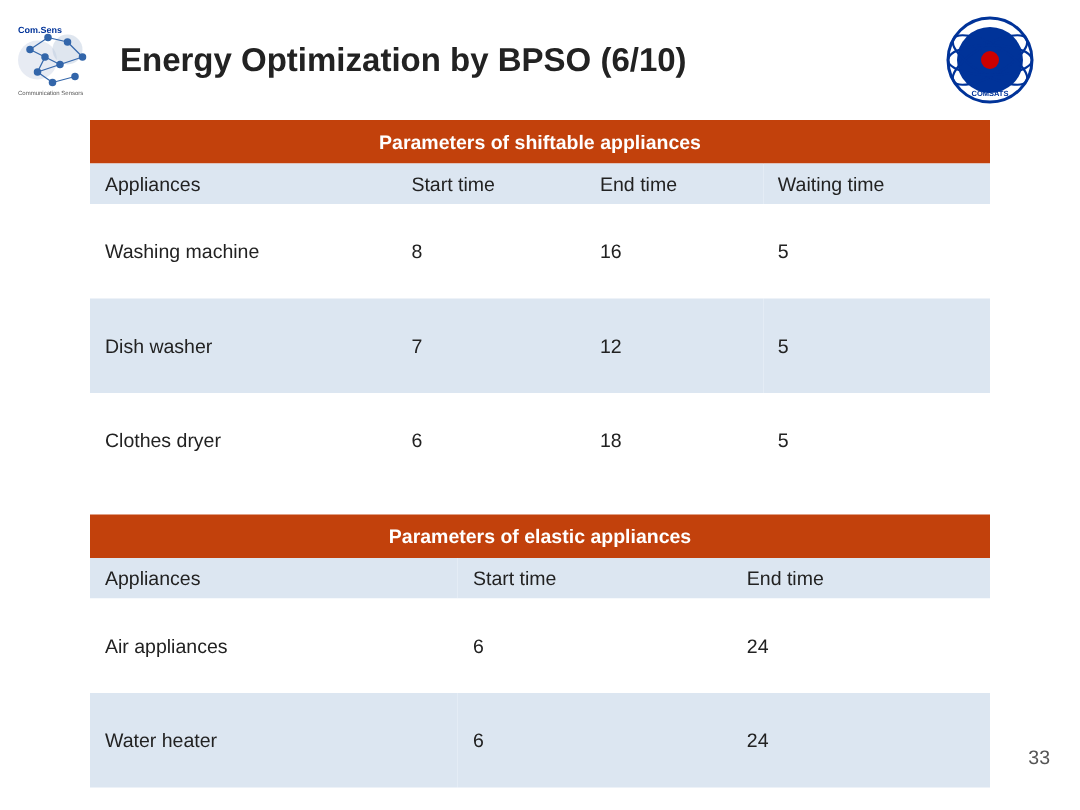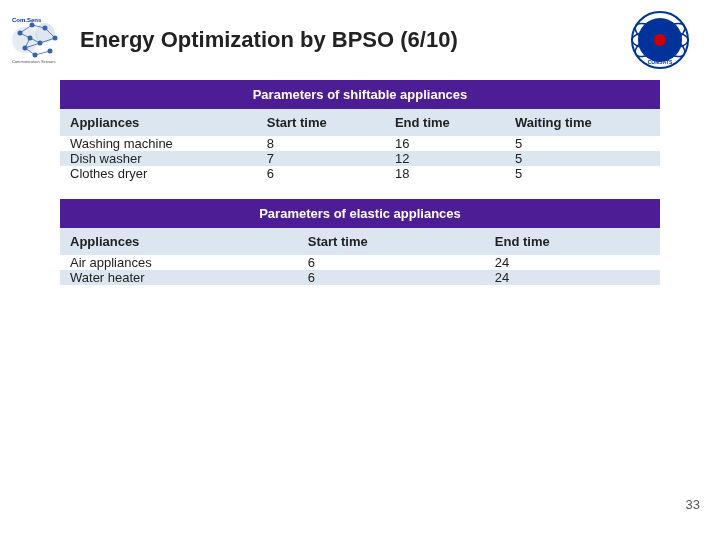"Parameters of shiftable appliances" .table-title { background-color: #4c1d95 -> #c2410c }
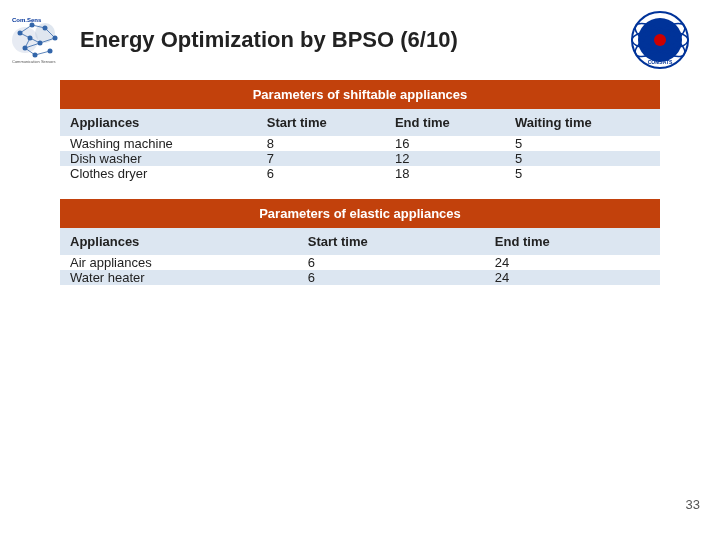"Appliances" thead th { font-weight: bold -> normal }
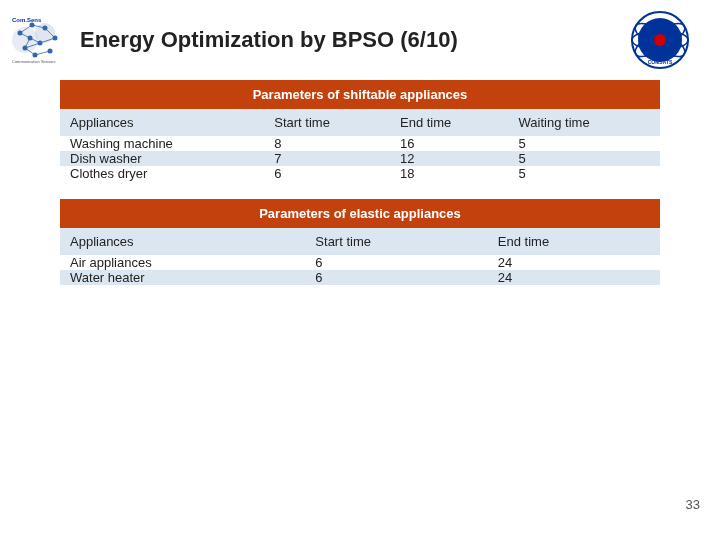"Washing machine" tbody td { padding: 0 10px -> 24px 10px }
